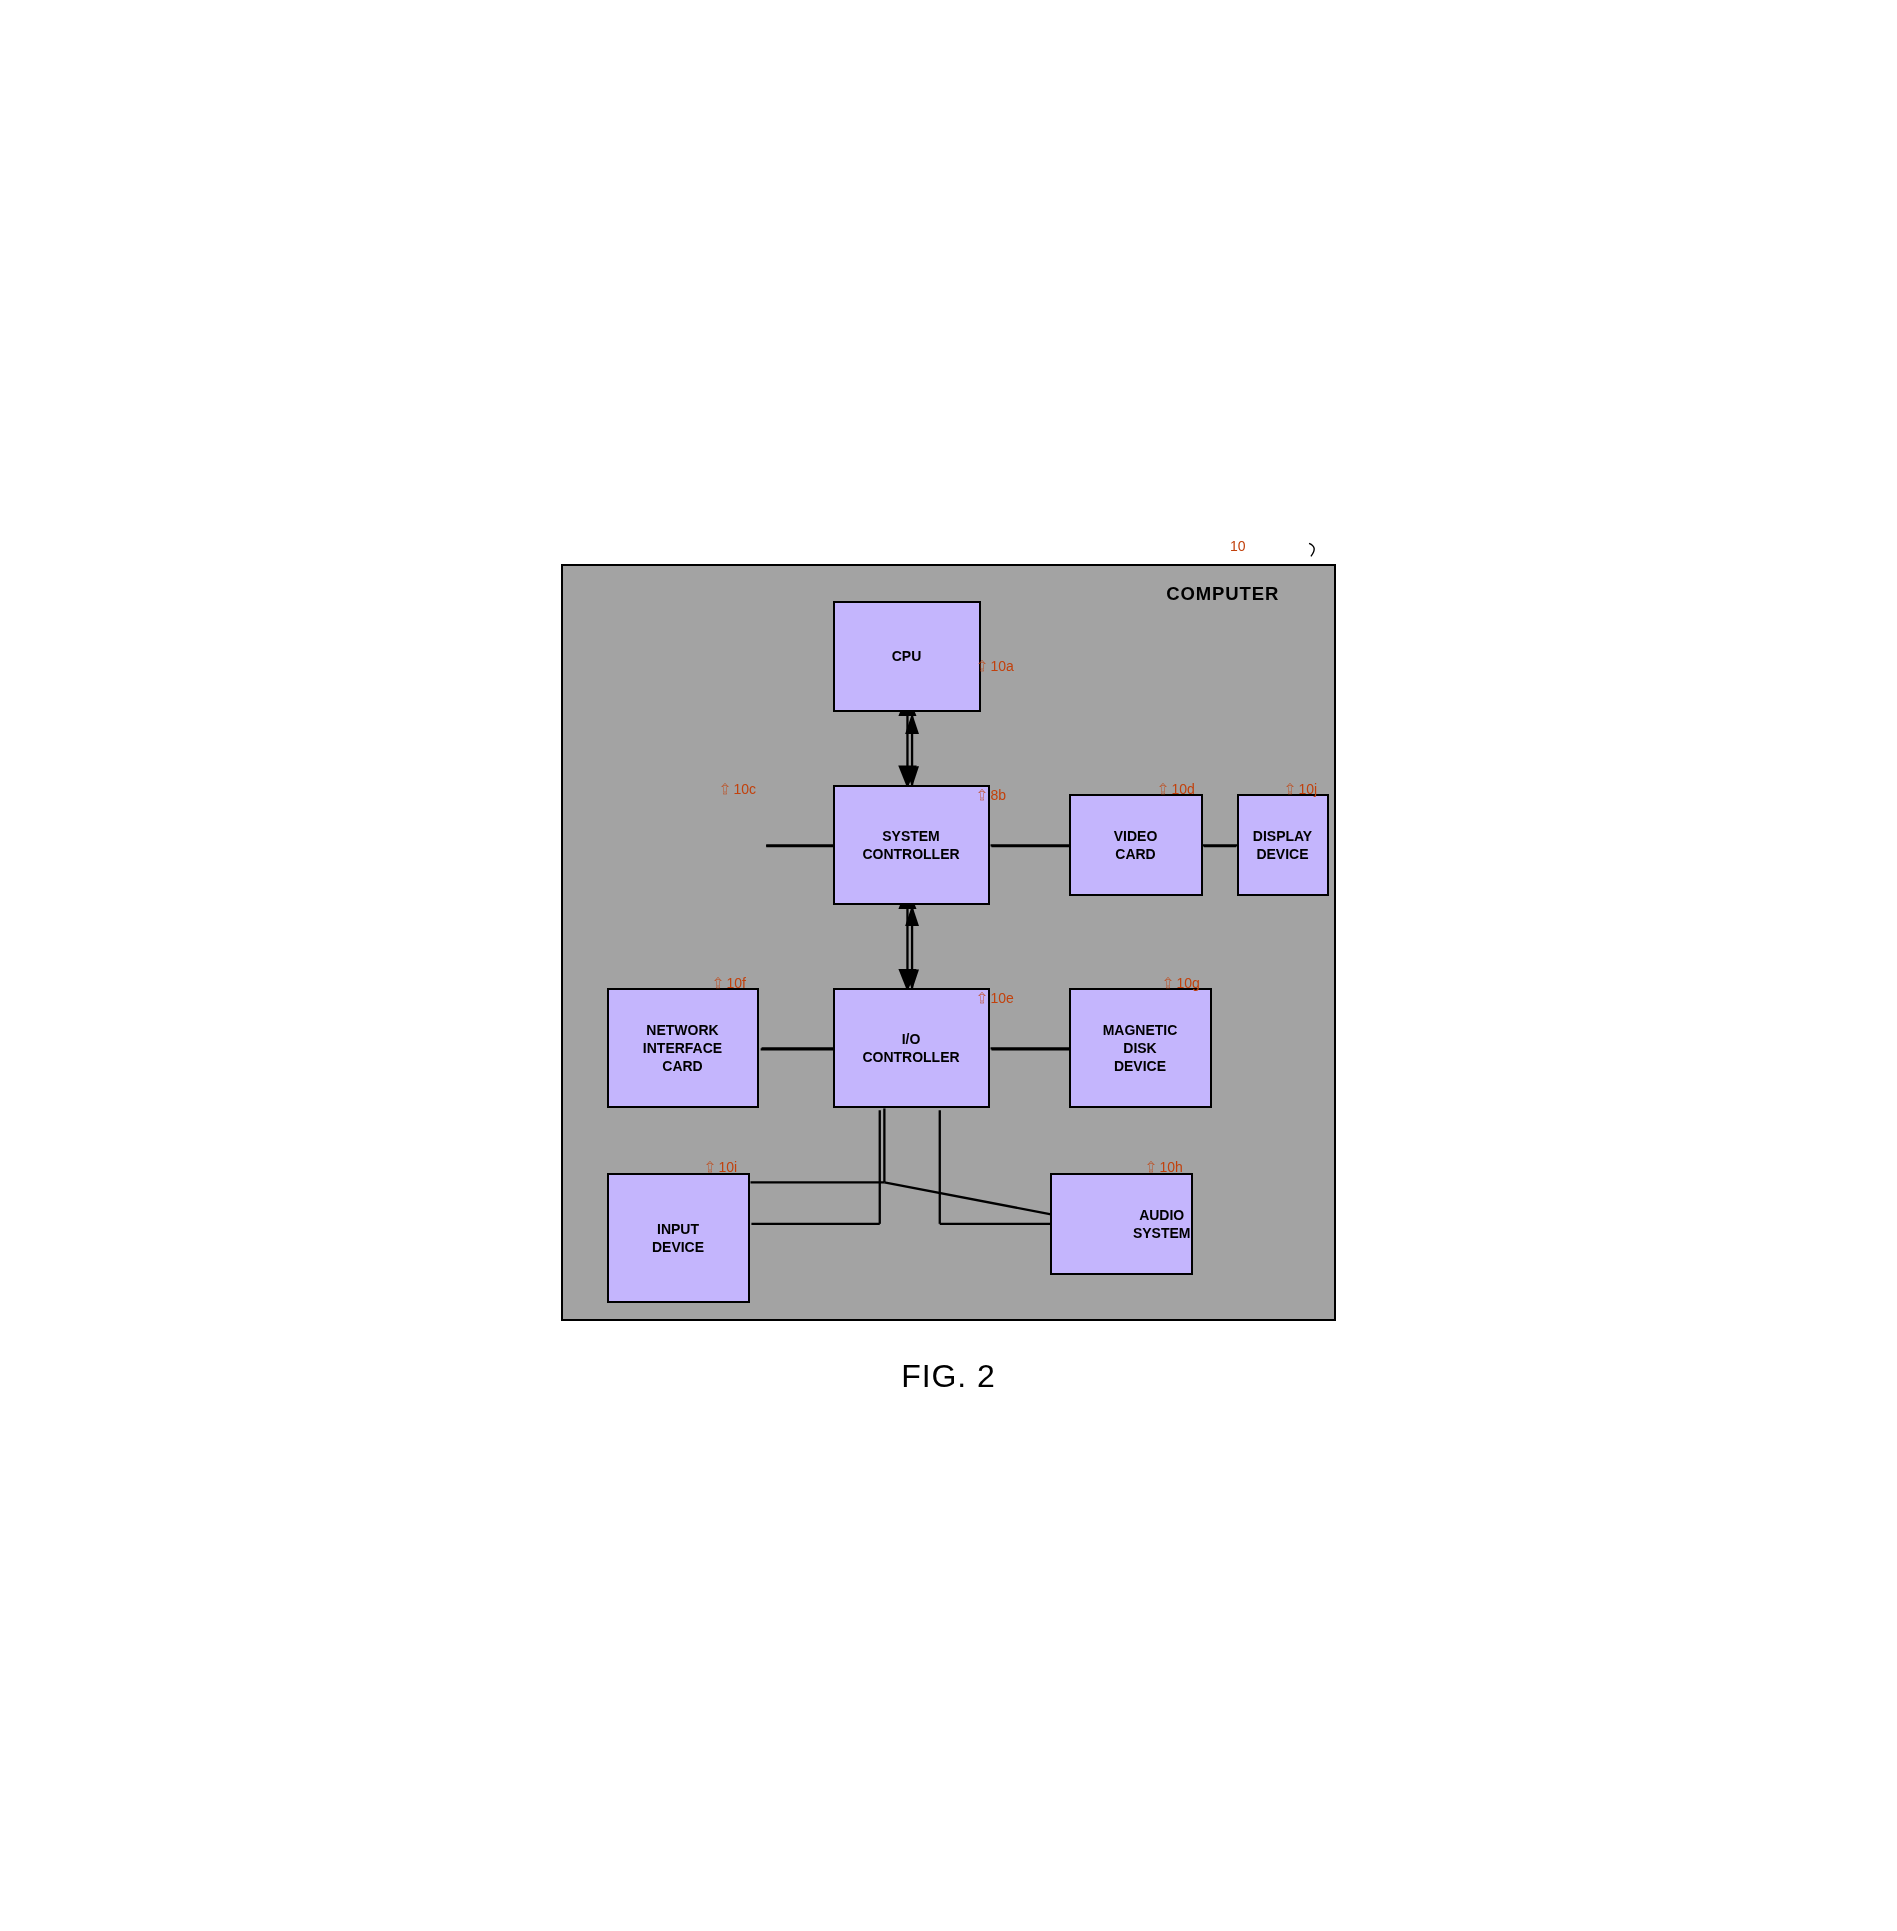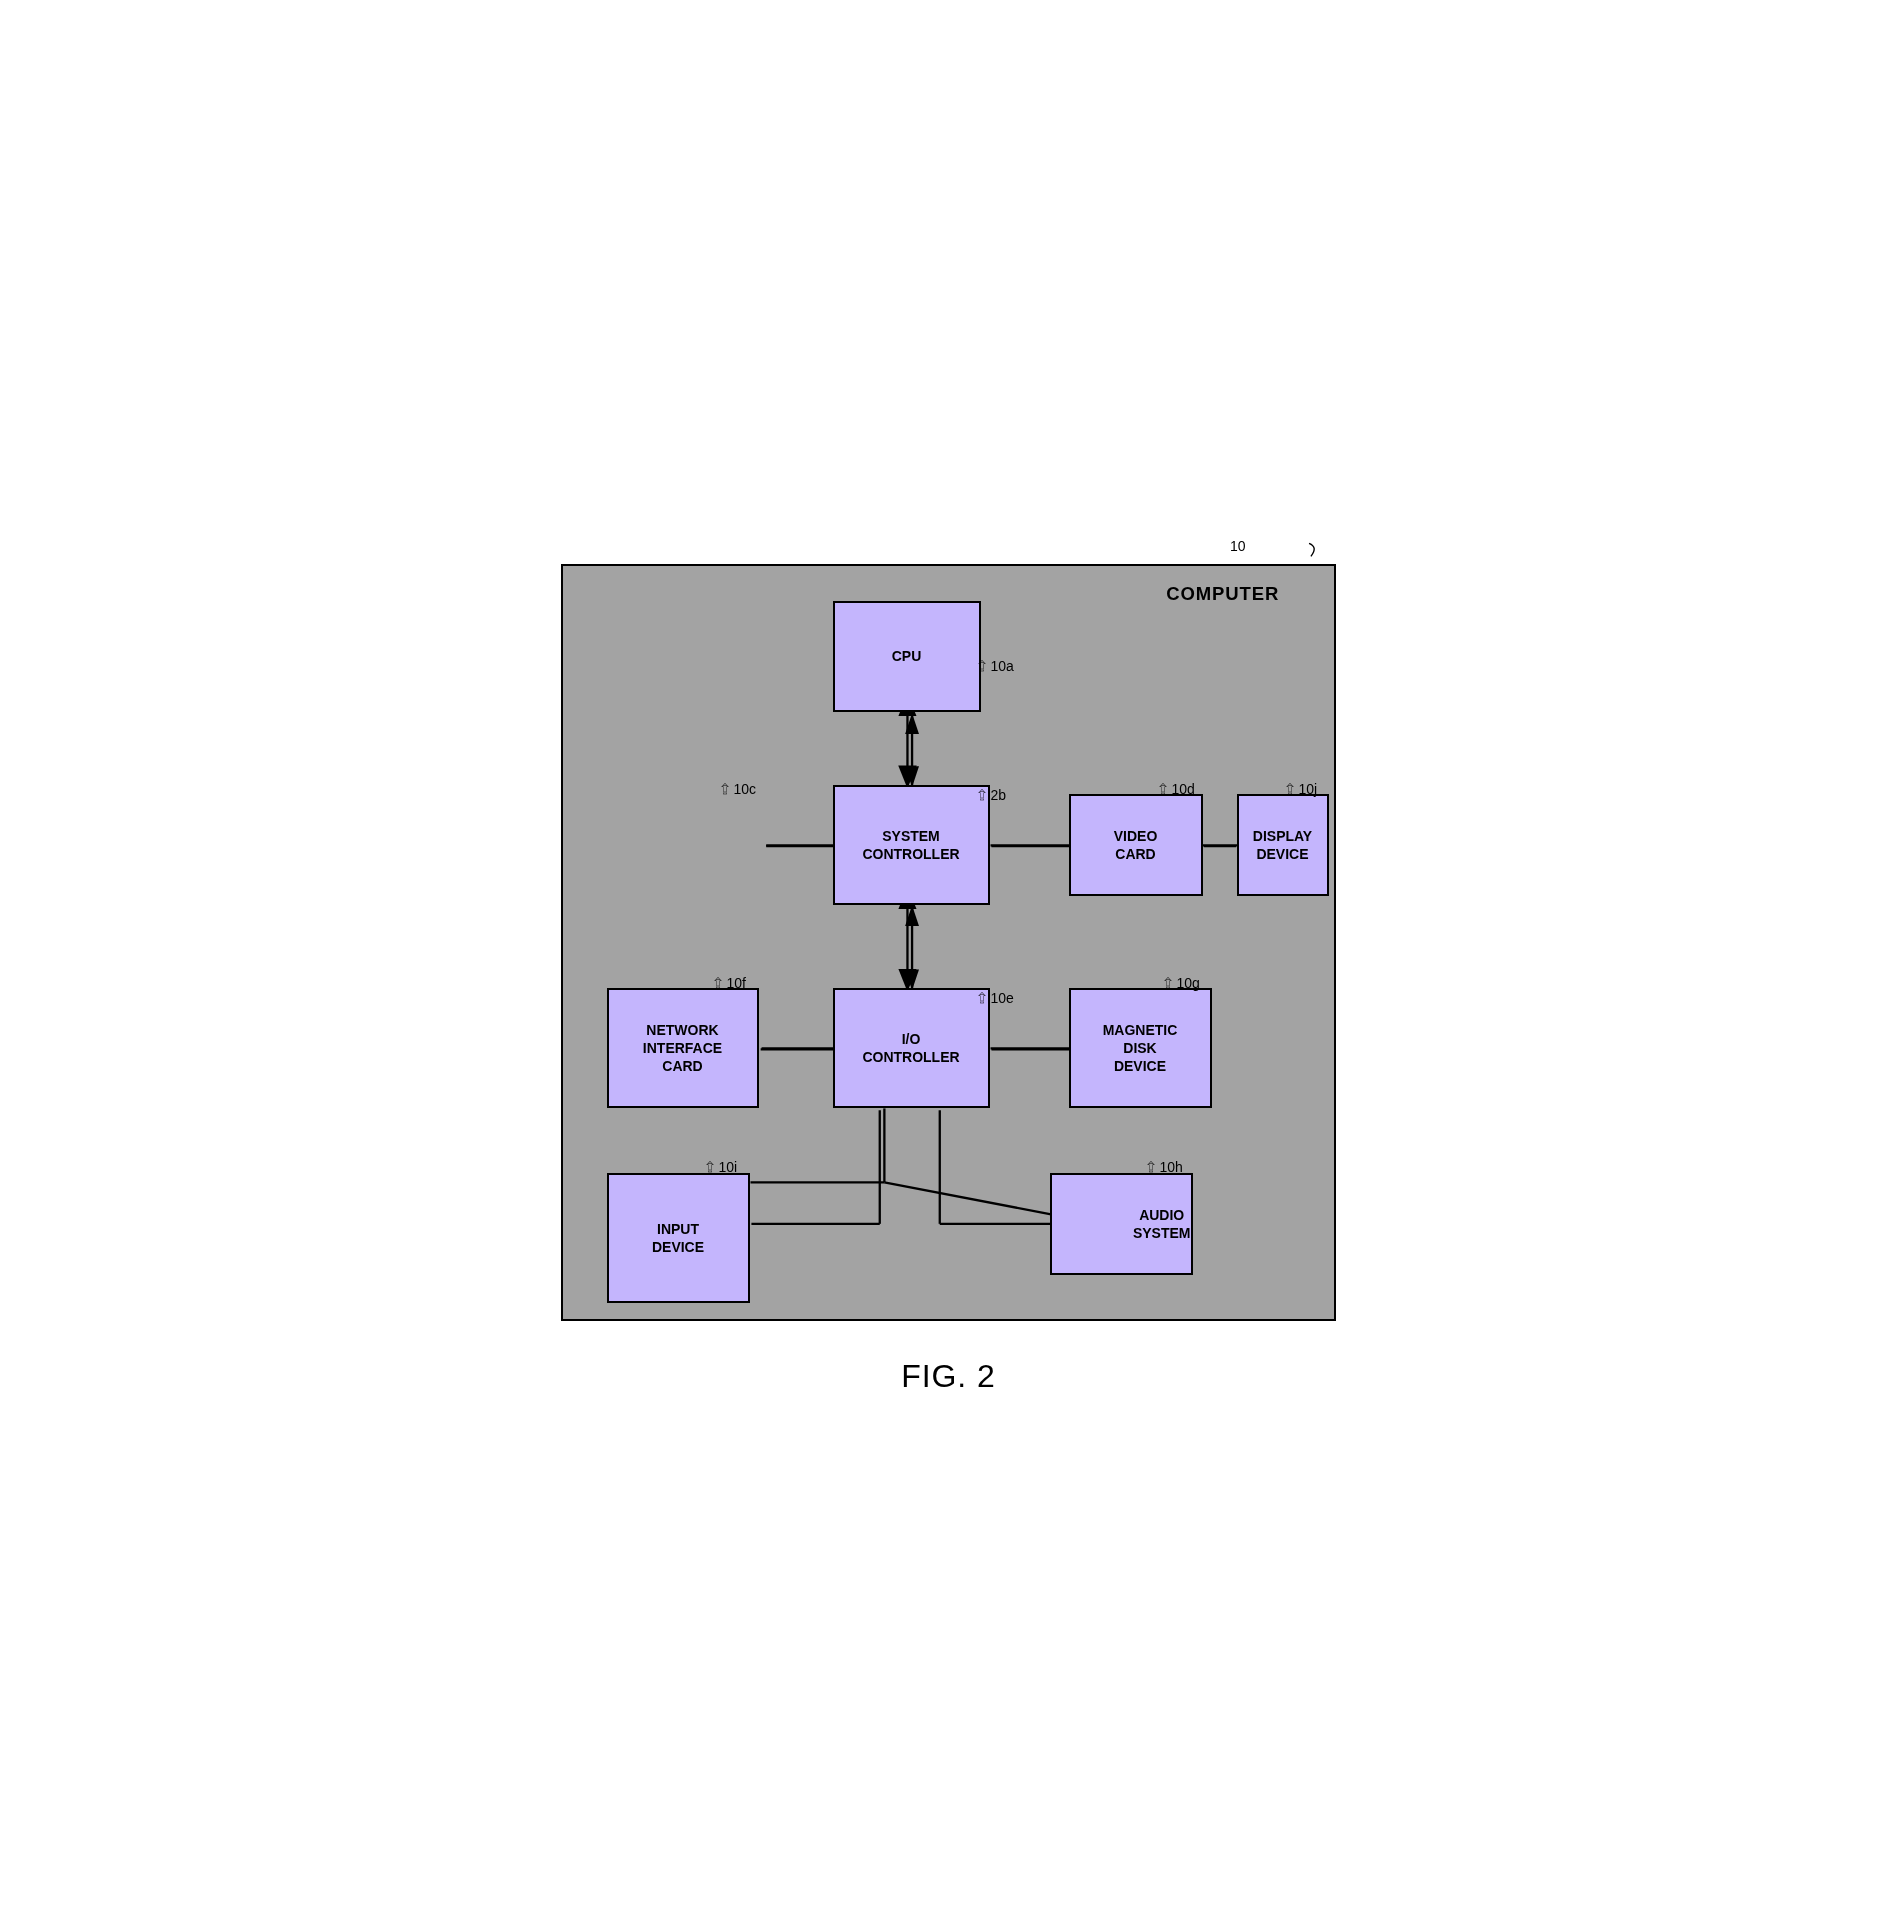"10" .ref-label { color: #000000 -> #c2410c }
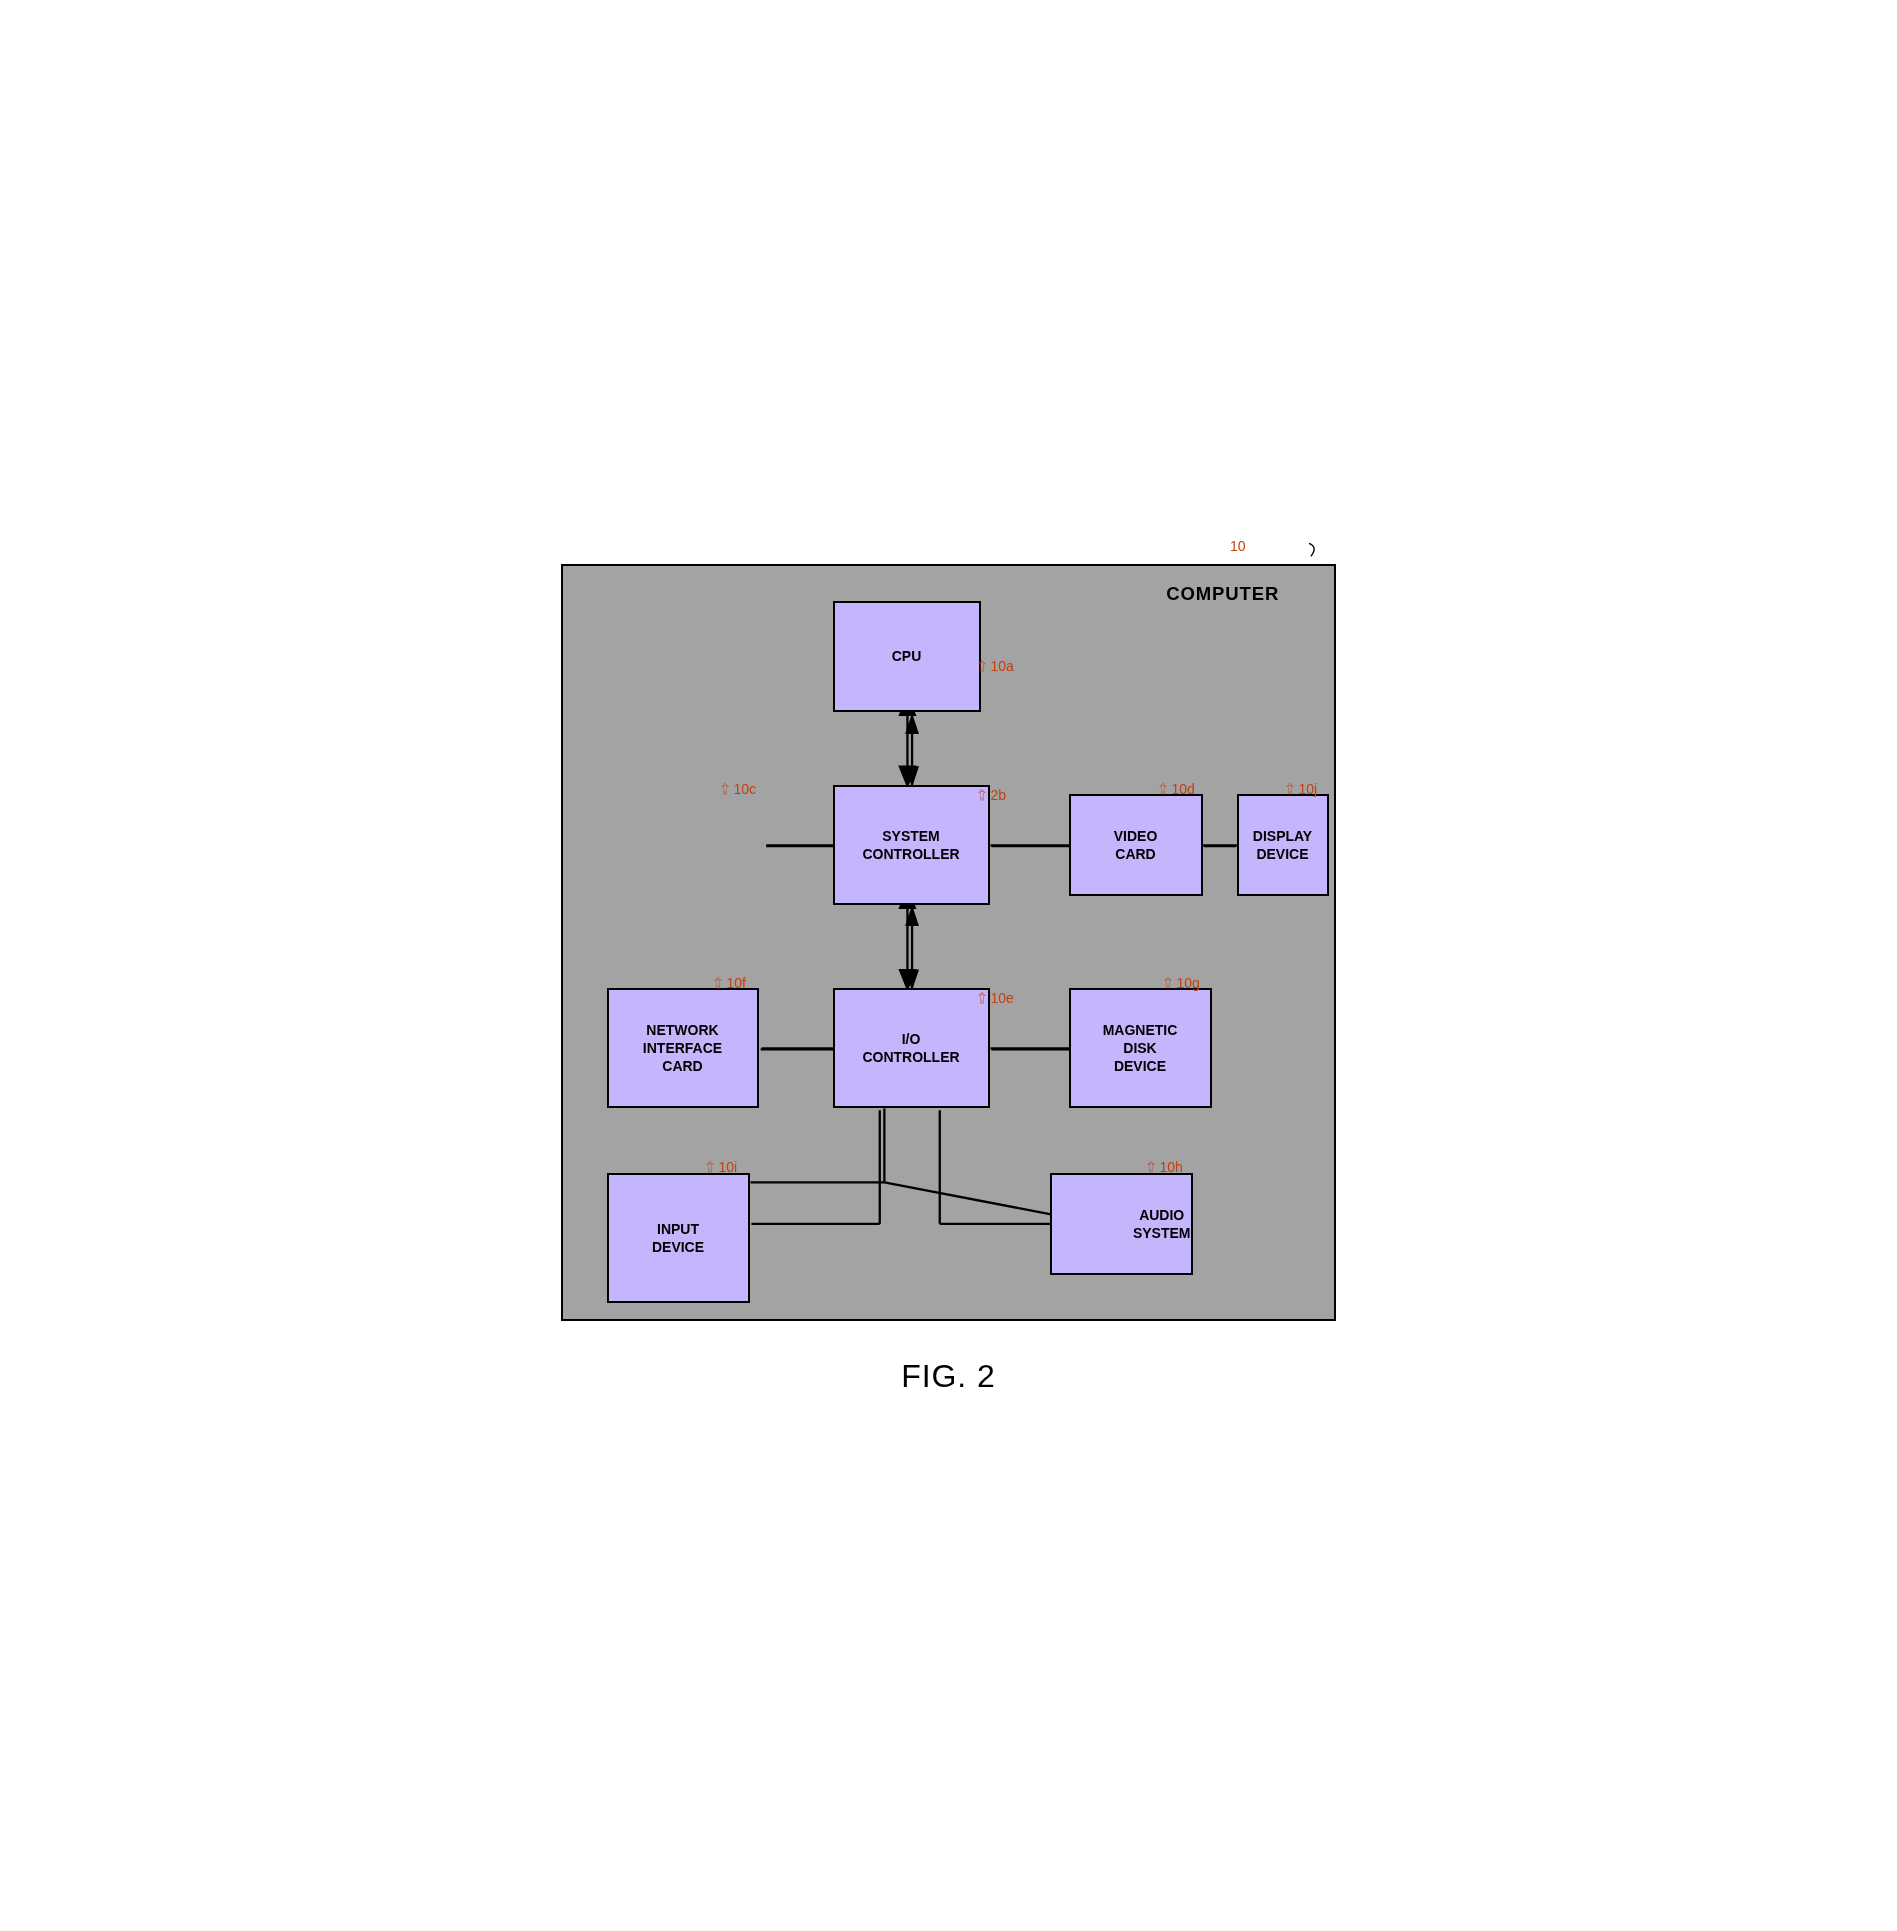"⮸ 2b" div.ref-label { text: 2b -> 8b }
